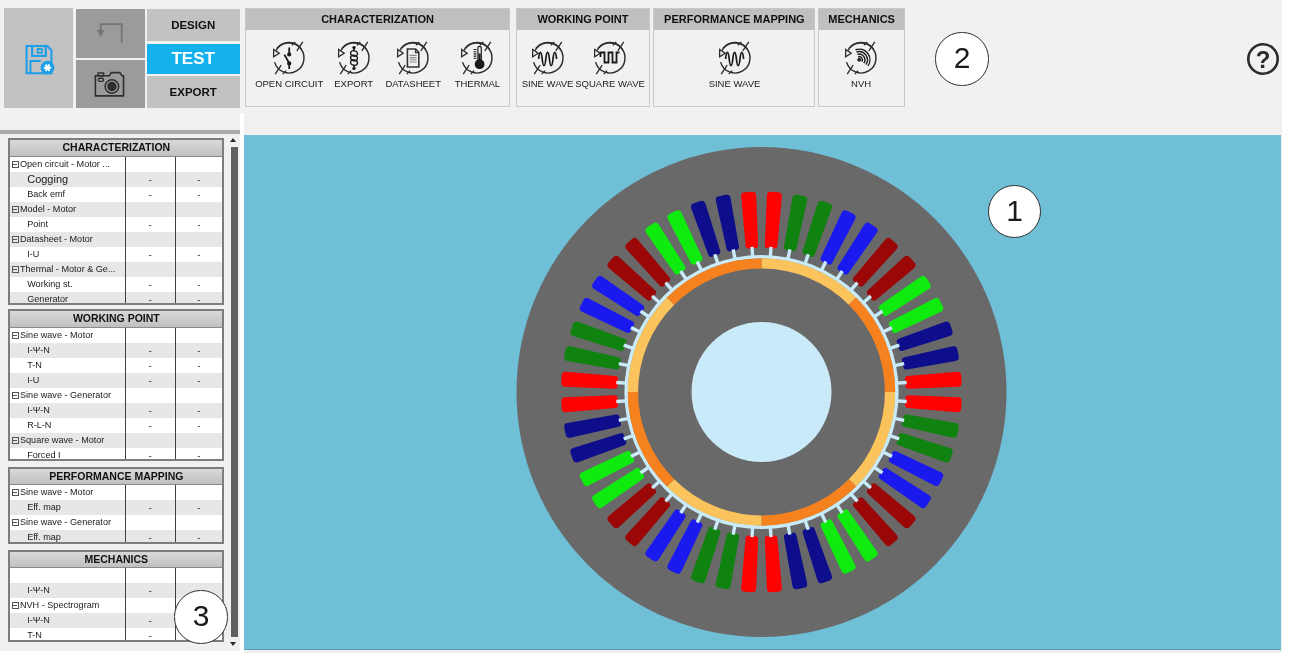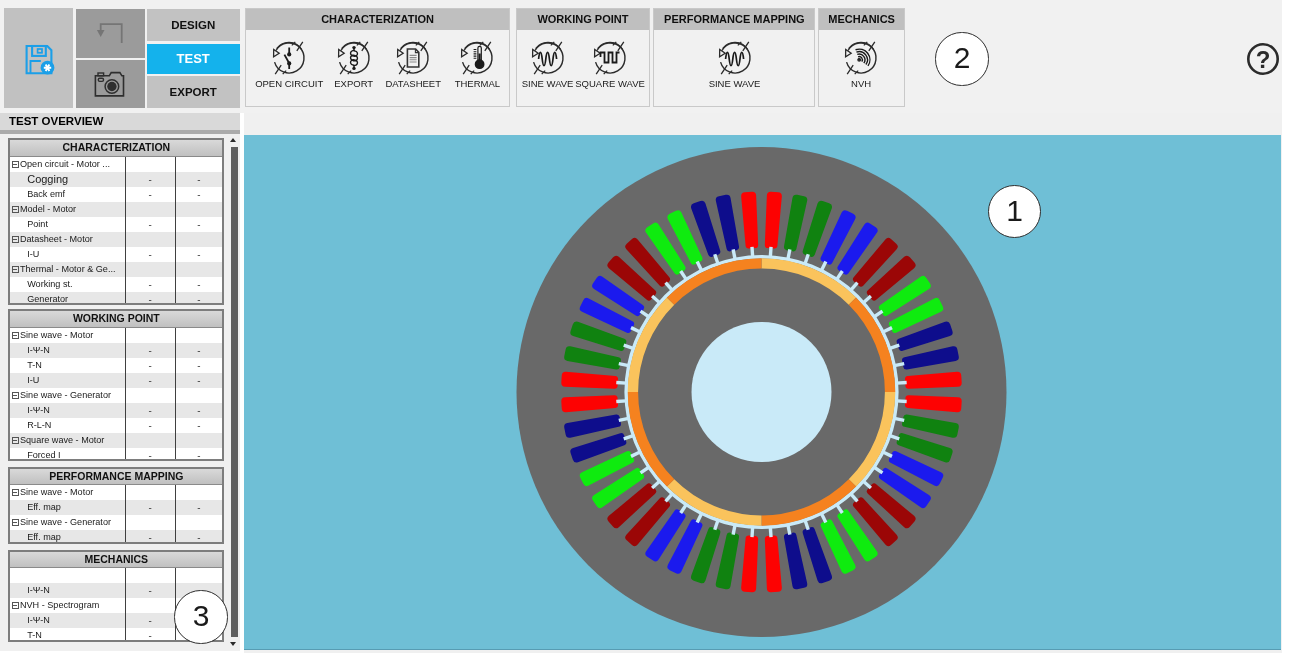"TEST" div { font-size: 13px -> 17px }
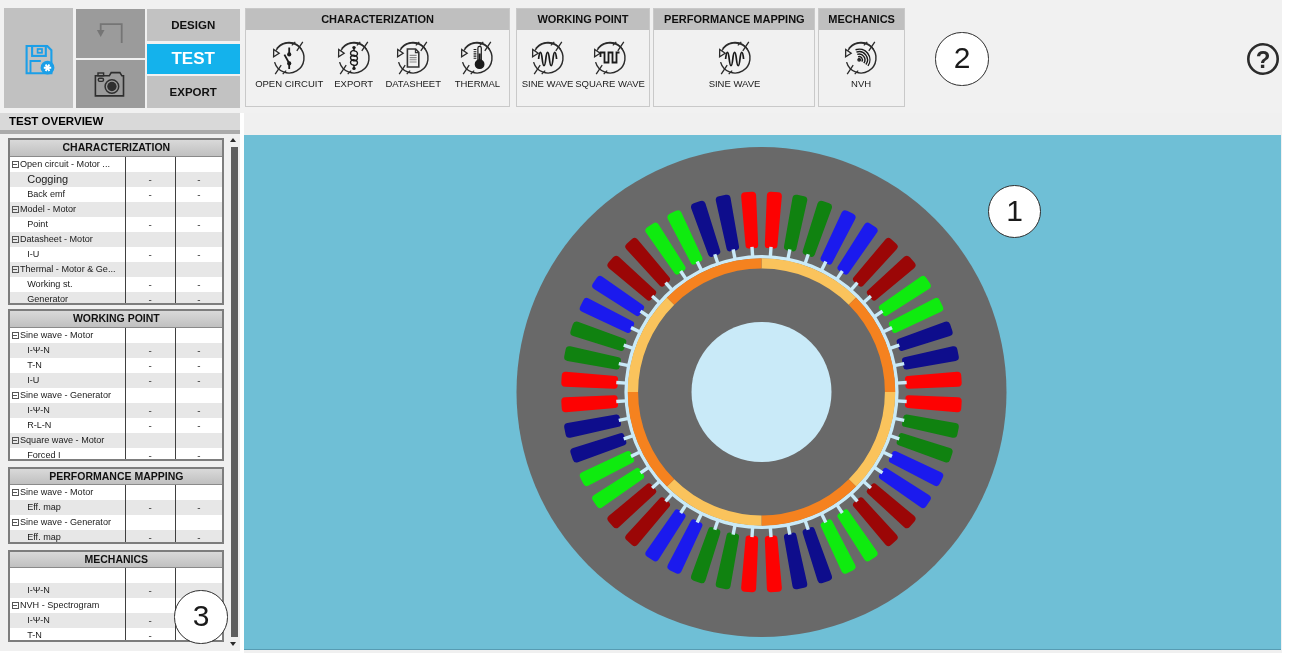"TEST OVERVIEW" div { html: <div>TEST OVERVIEW</div> -> none }
